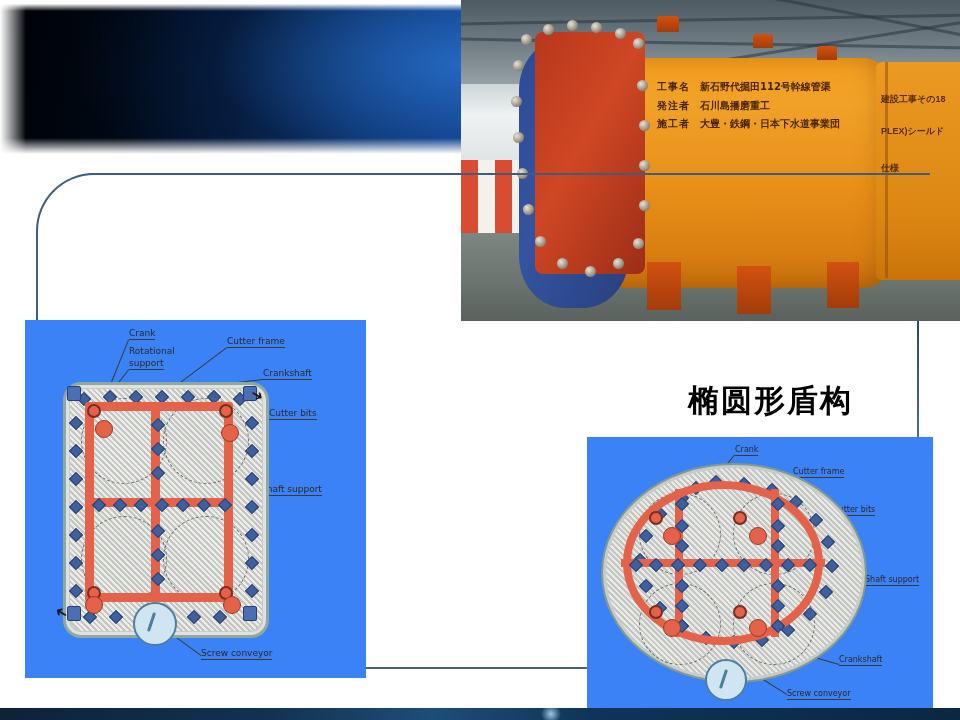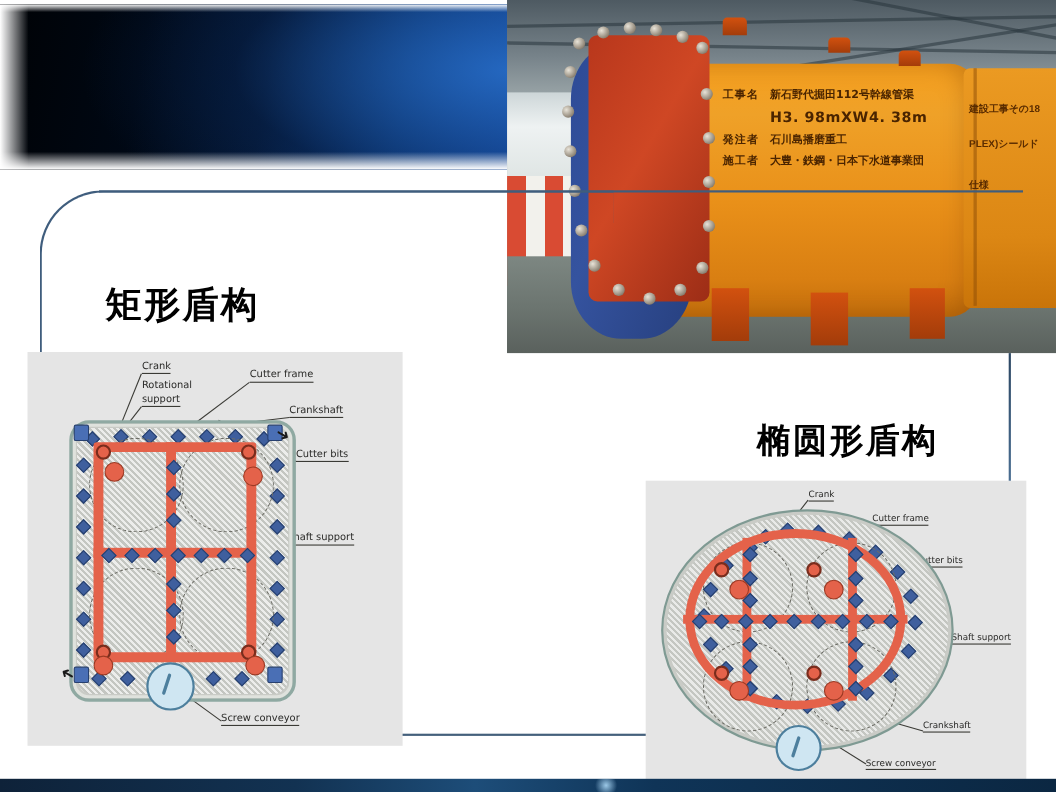"H3. 98mXW4. 38m" div.pt-row { html: <div> <span></span> <span>H3. 98mXW4. 38m</span> </div> -> none }
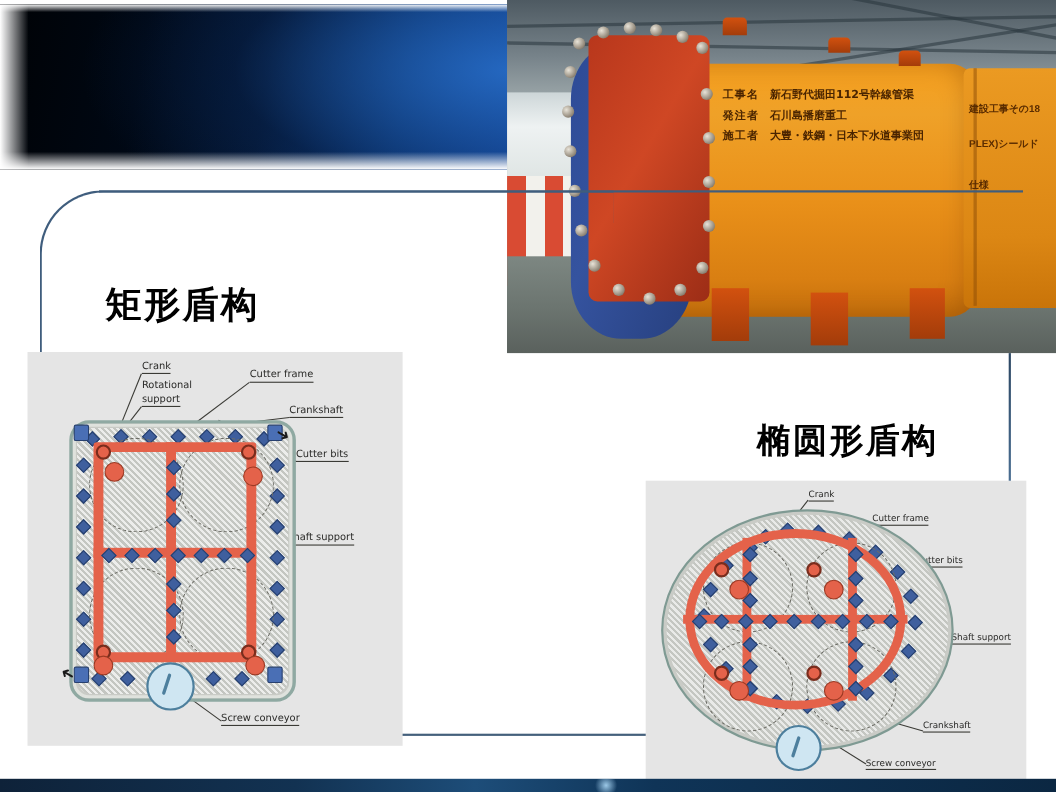"矩形盾构" div.title-rect { html: <div>矩形盾构</div> -> none }
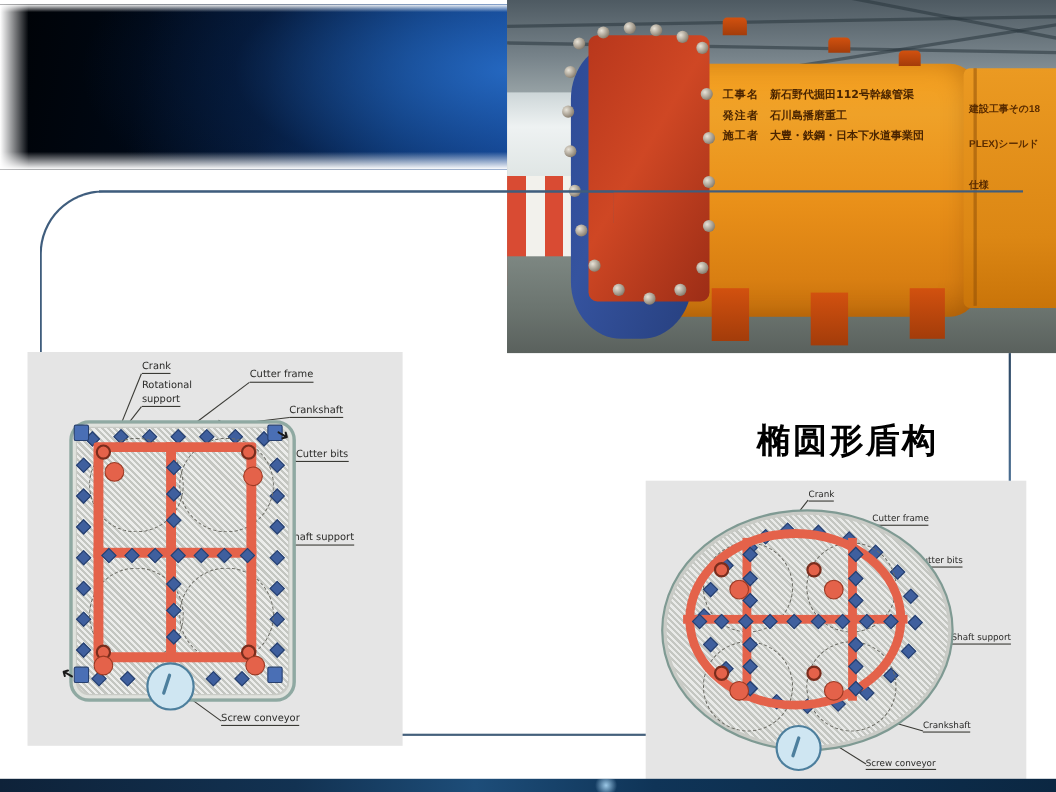"Crank" .diagram { background: #e5e5e5 -> #3b82f6 }
